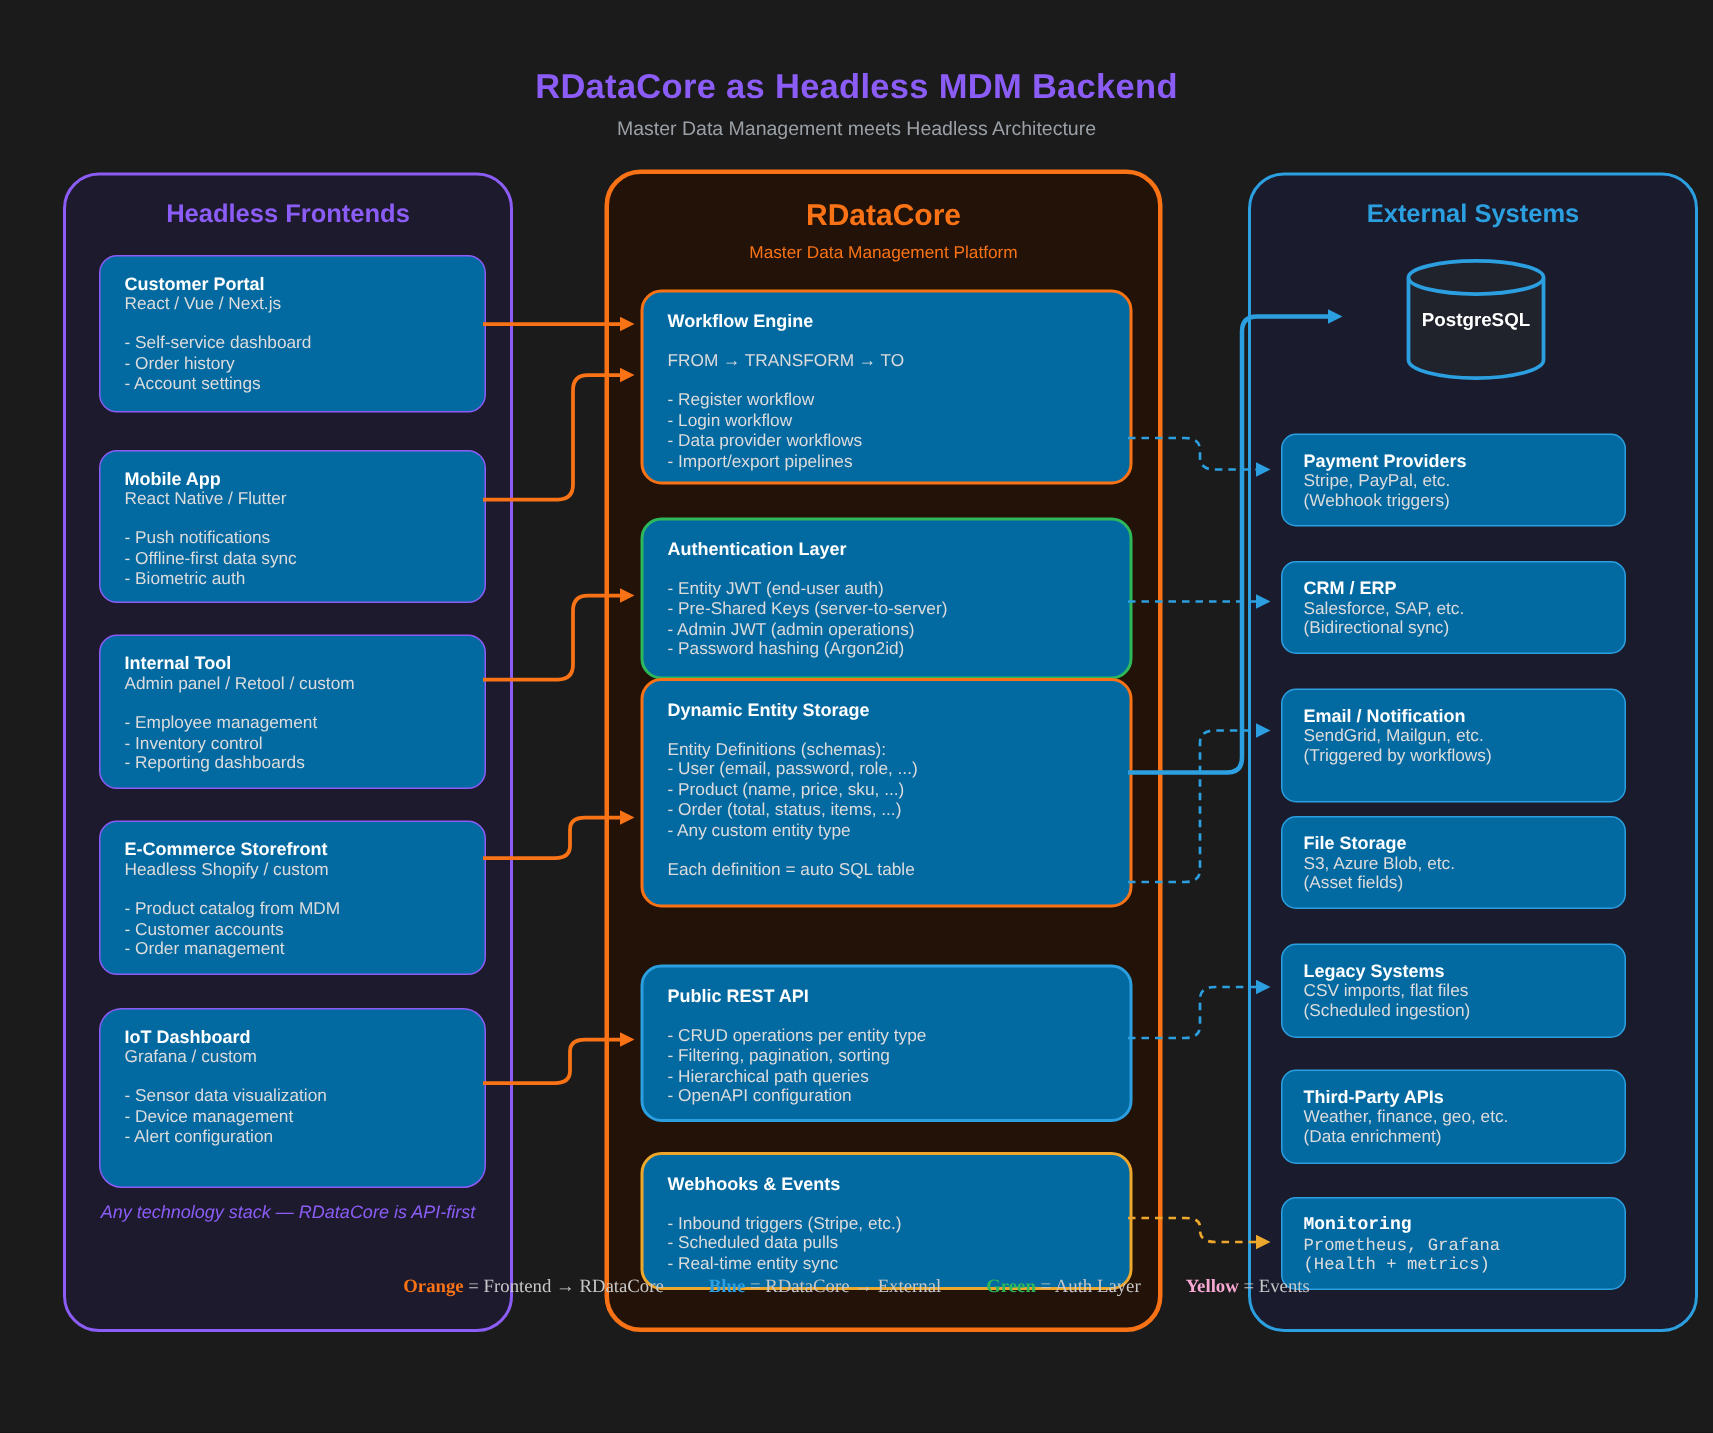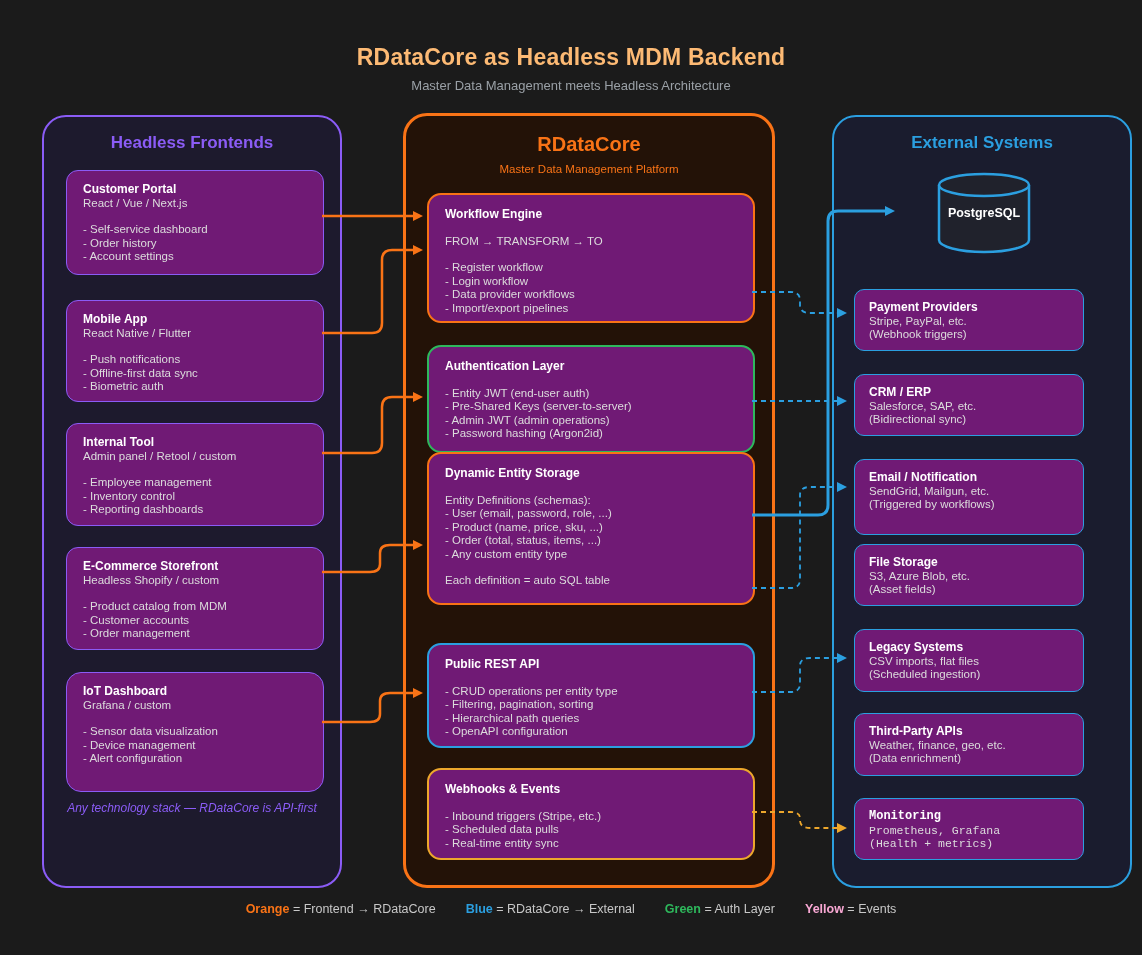"RDataCore as Headless MDM Backend" .hdr h1 { color: #fdba74 -> #8b5cf6 }
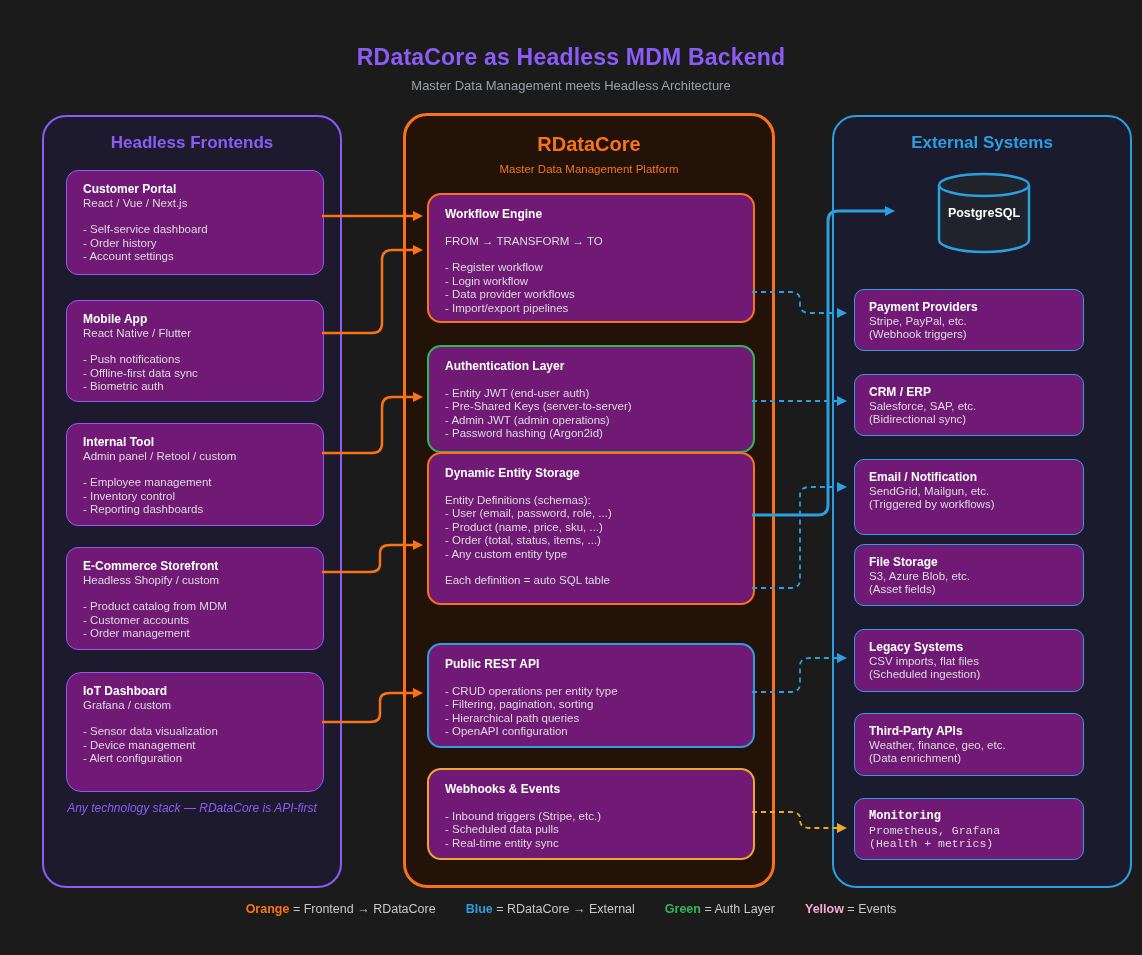"Customer Portal" .box { background: #701a75 -> #0369a1 }
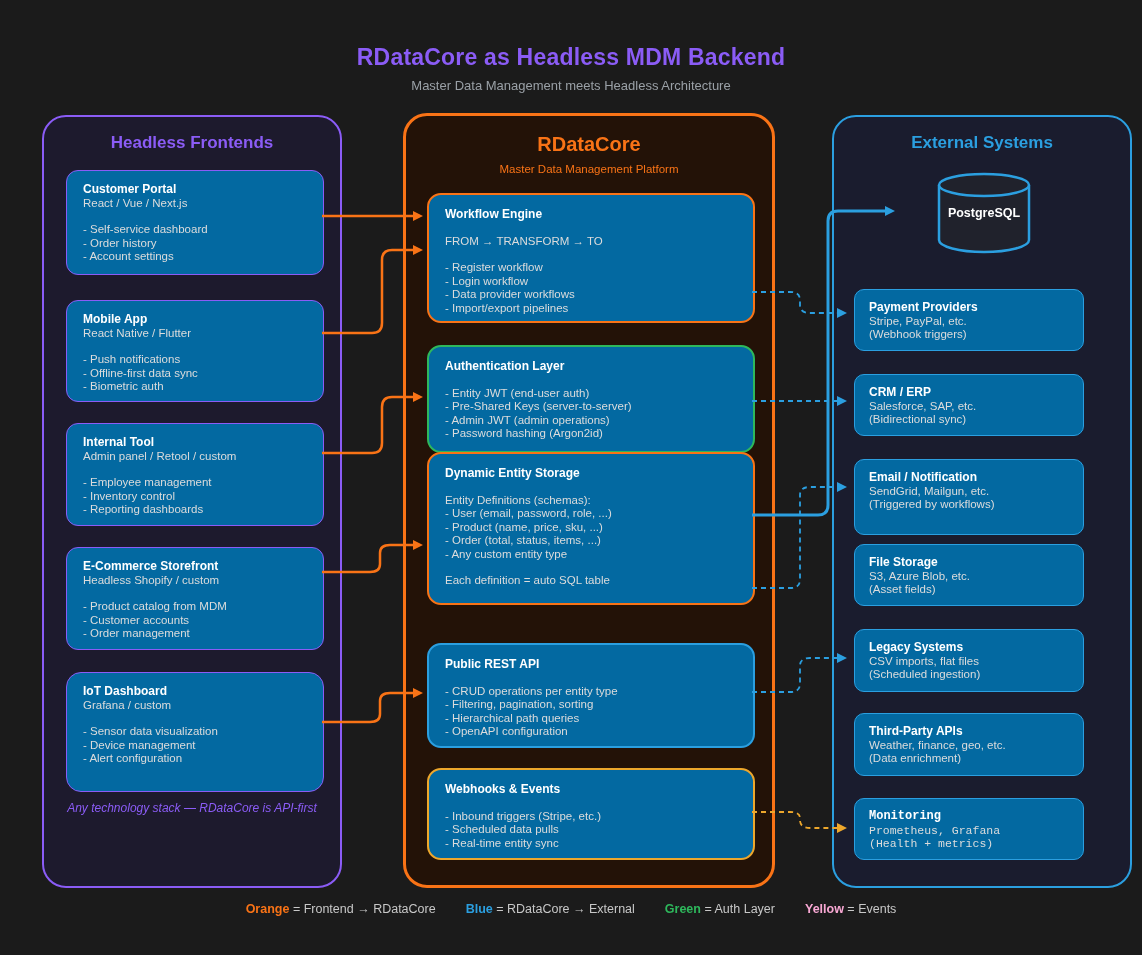"Orange = Frontend → RDataCore" .legend { font-family: none -> Liberation Serif, serif; top: 902px -> 850px }
